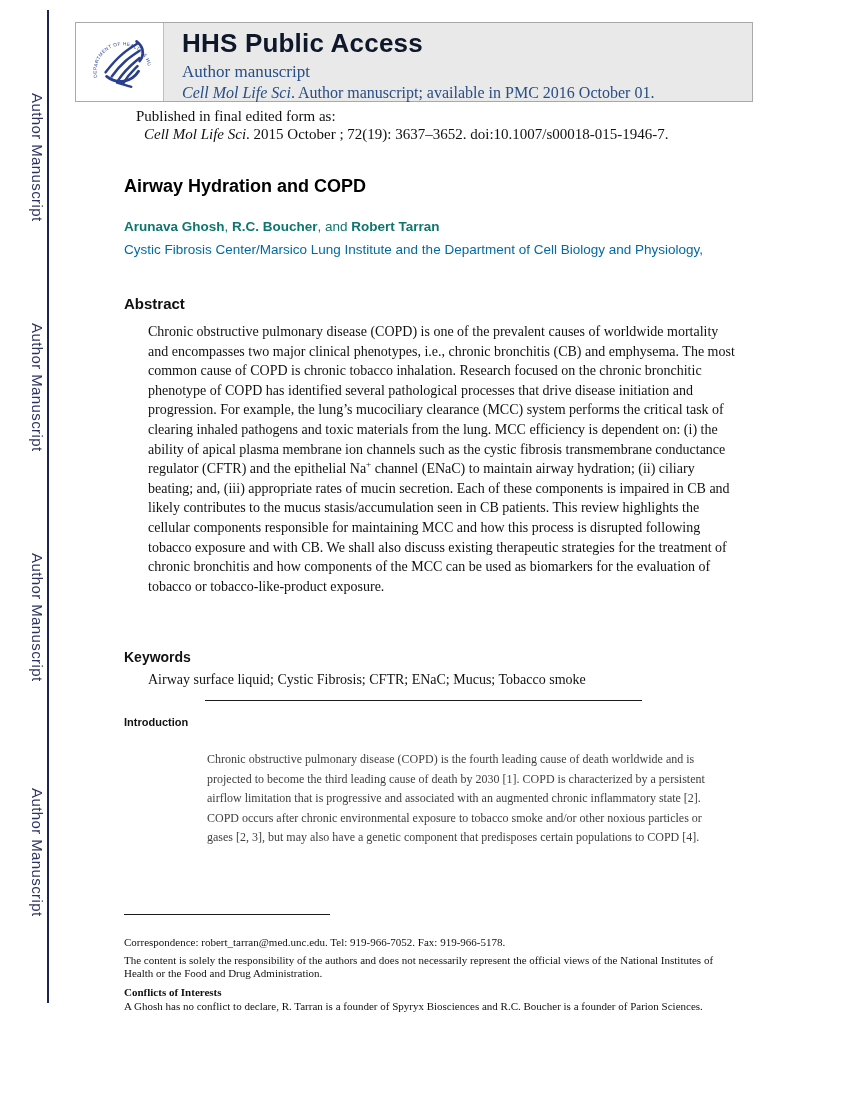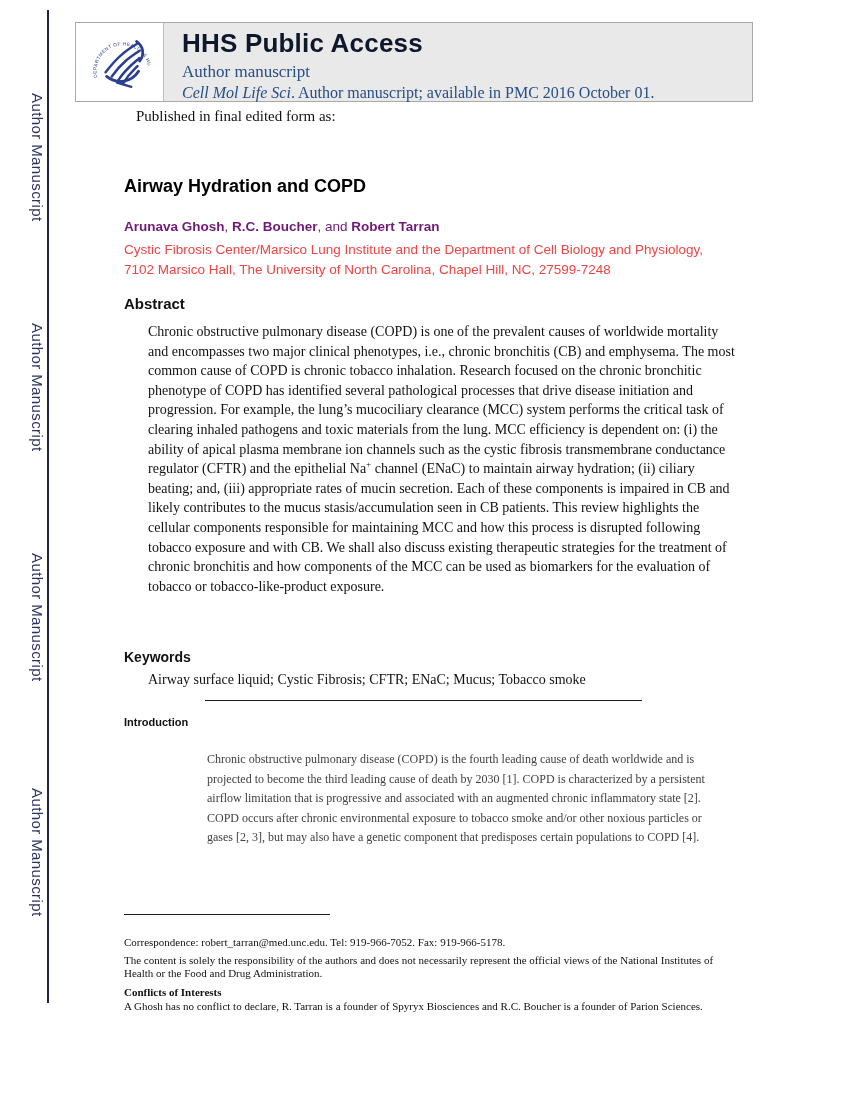"Cell Mol Life Sci. 2015" div.cite { html: none -> <div> <span>Cell Mol Life Sci</span><span>. 2015 October ; 72(19): 3637–3652. doi:10.1007/s00018-015-1946-7.</span> </div> }
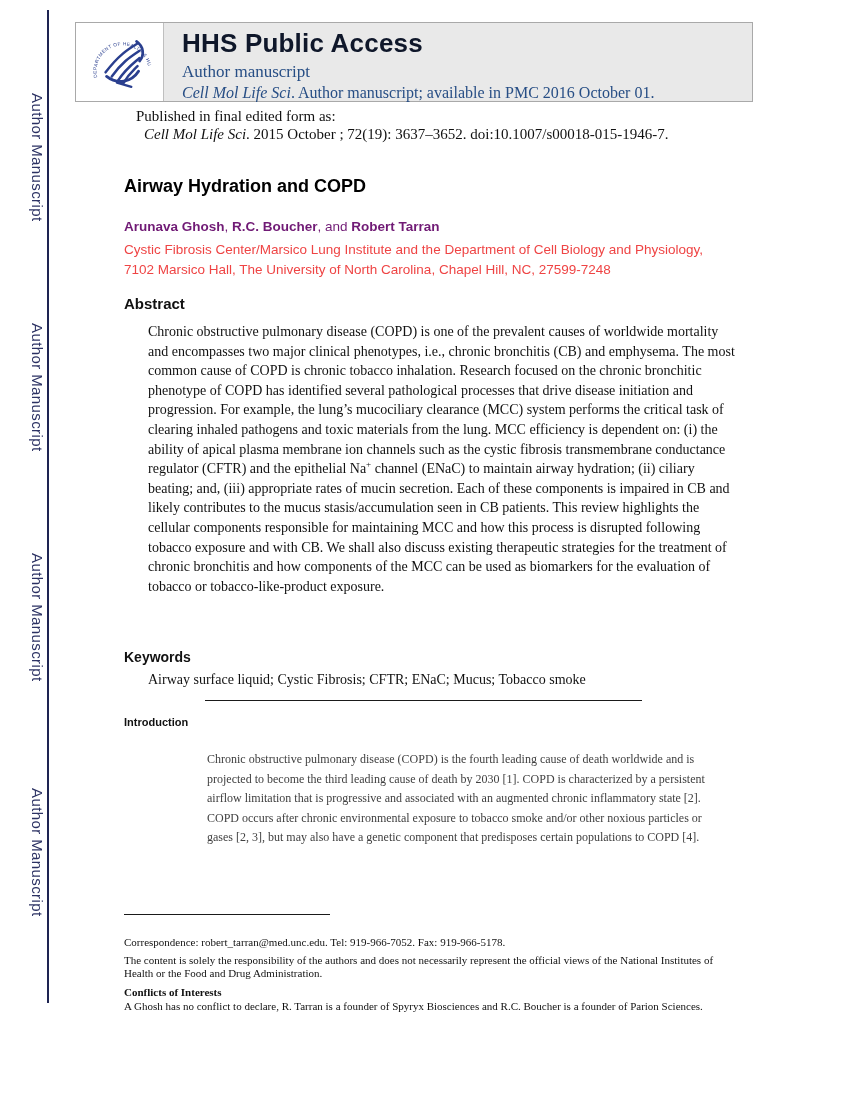"Arunava Ghosh, R.C. Boucher, and" .authors { color: #701a75 -> #0f766e }
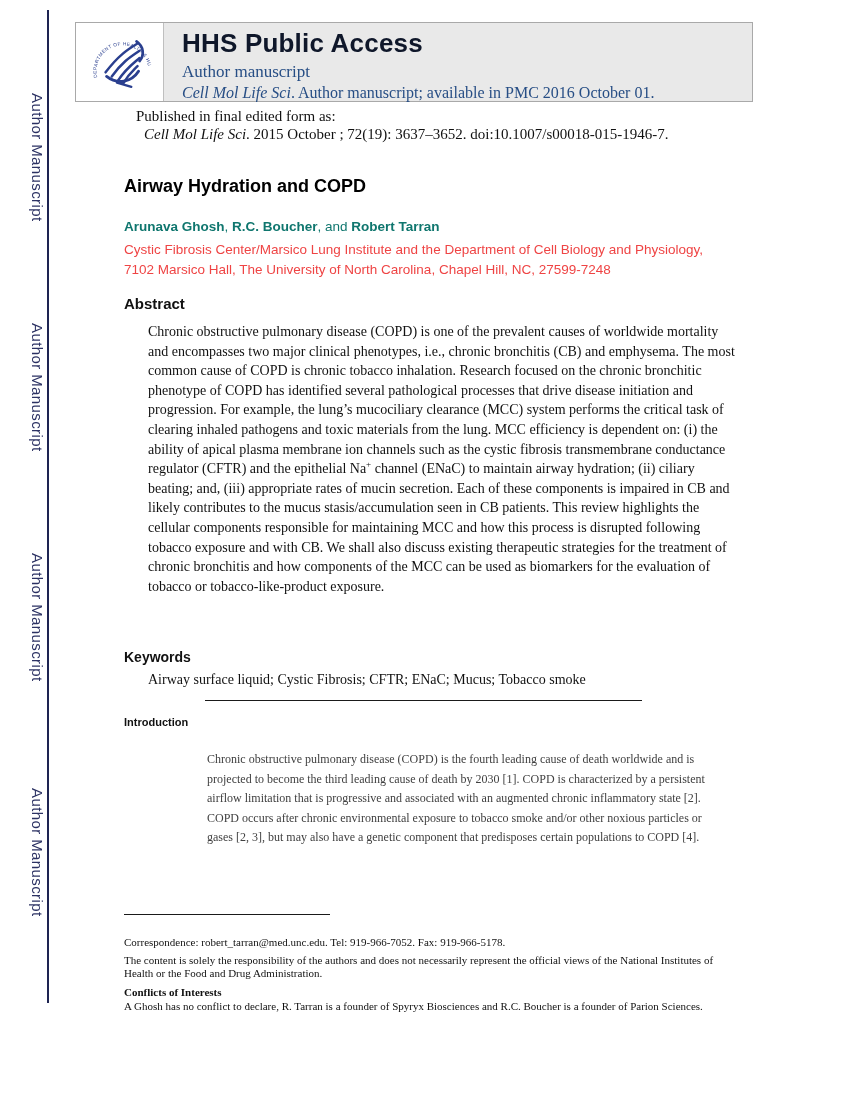"Cystic Fibrosis Center/Marsico Lung" .affil { color: #ef4444 -> #0369a1 }
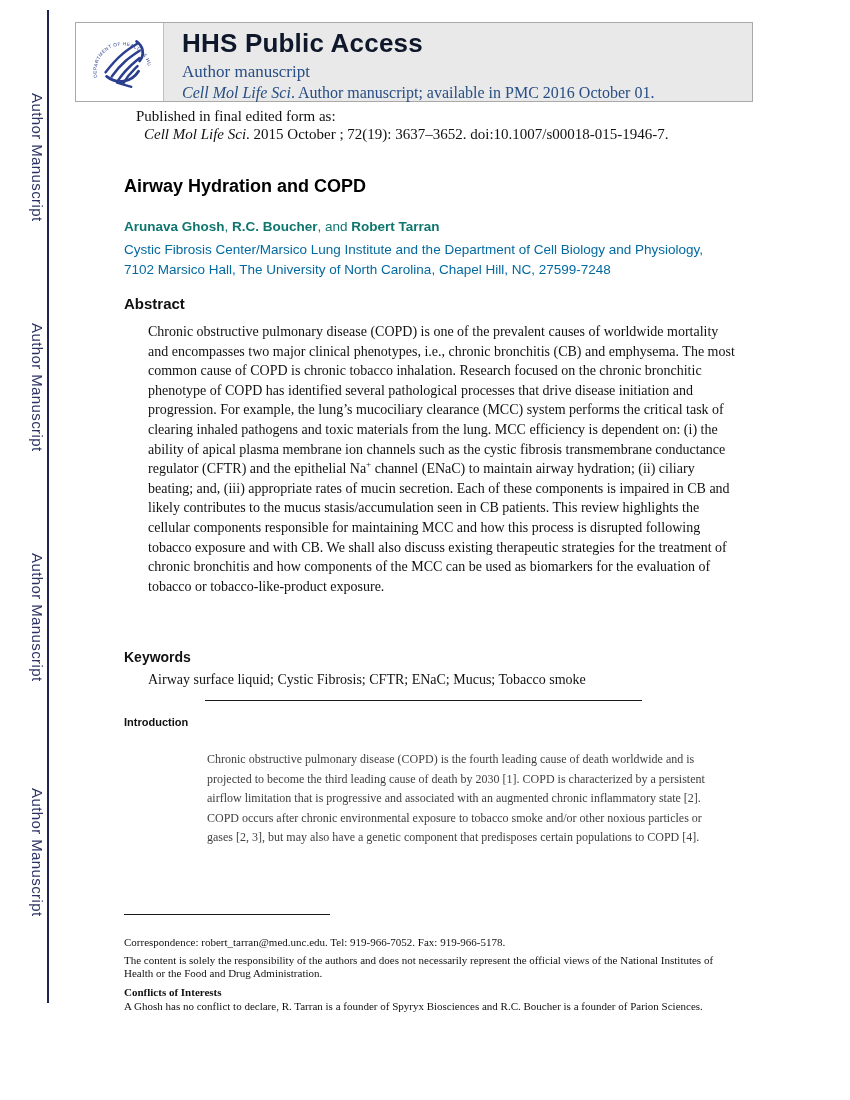"7102 Marsico Hall, The University" span { html: <span>7102 Marsico Hall, The University of North Carolina, Chapel Hill, NC, 27599-7248</span> -> none }
